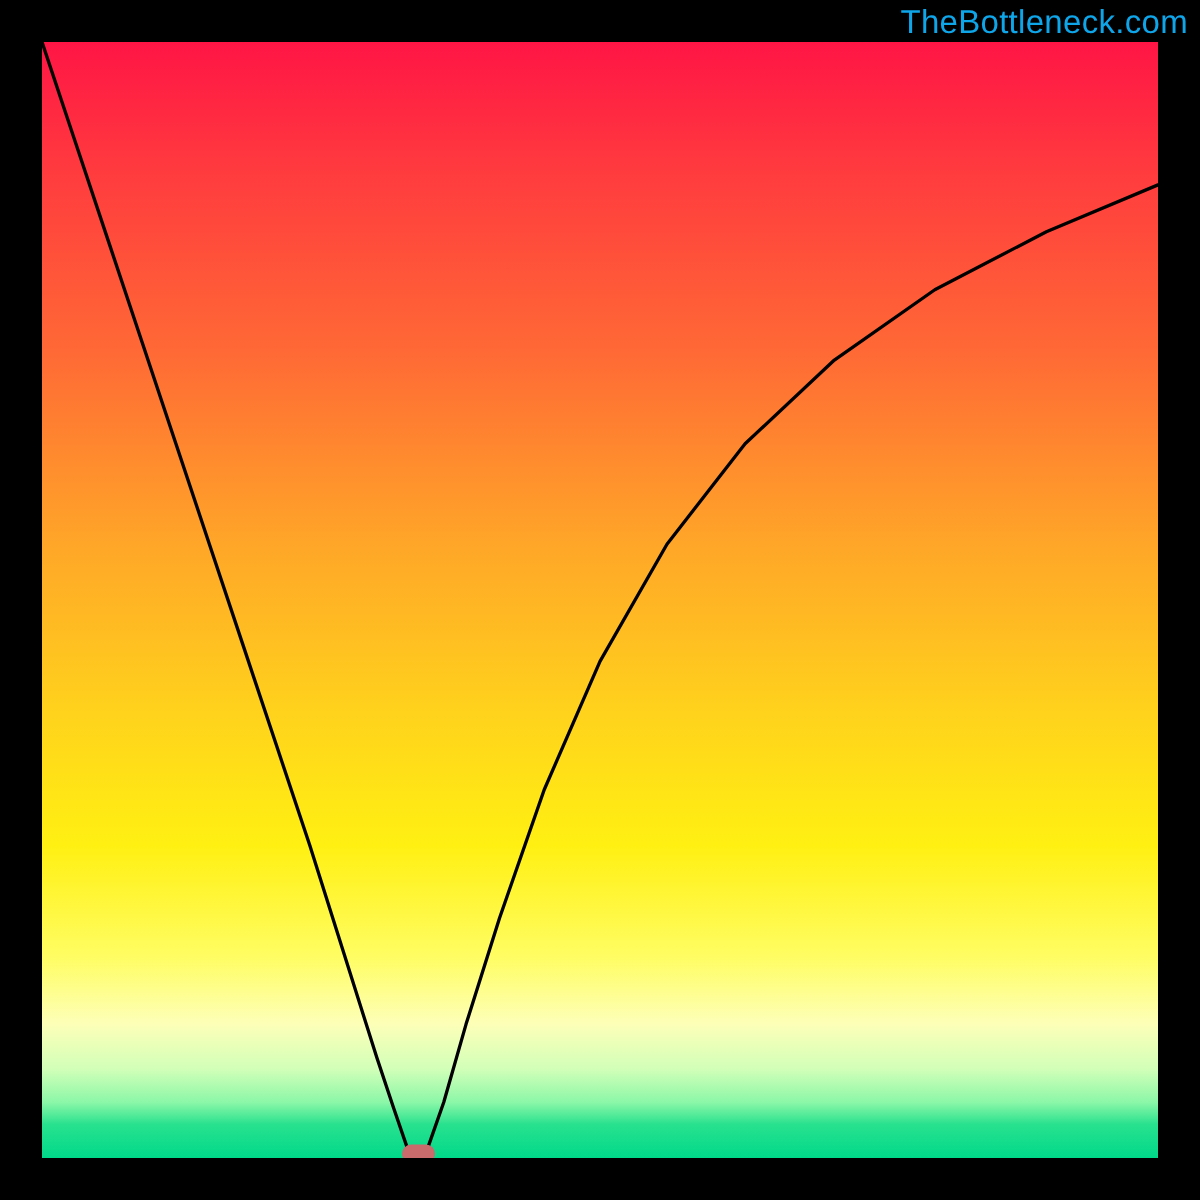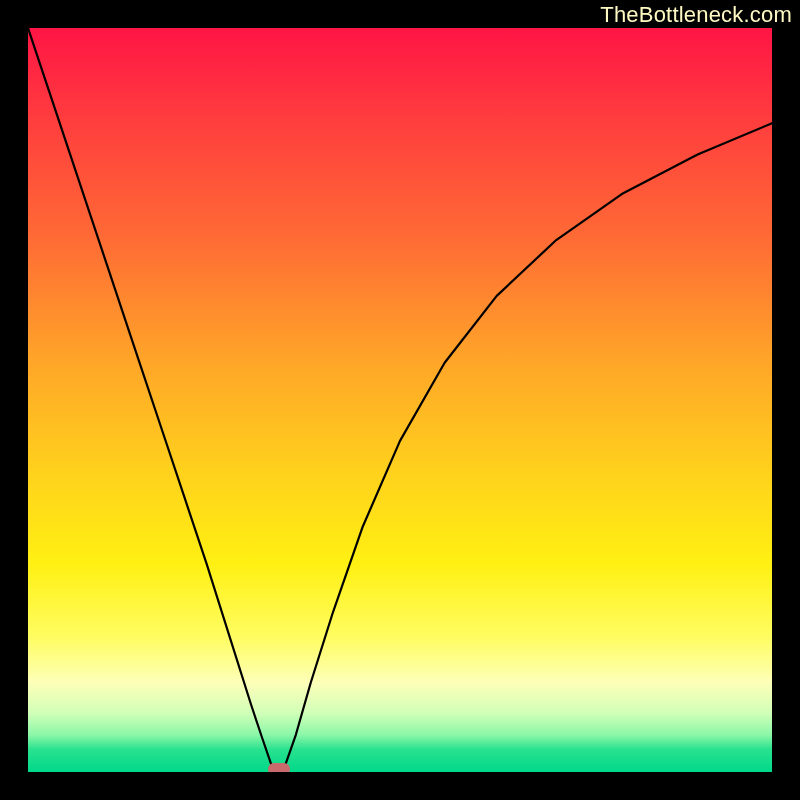"TheBottleneck.com" .watermark { color: #fef9c3 -> #0ea5e9 }
